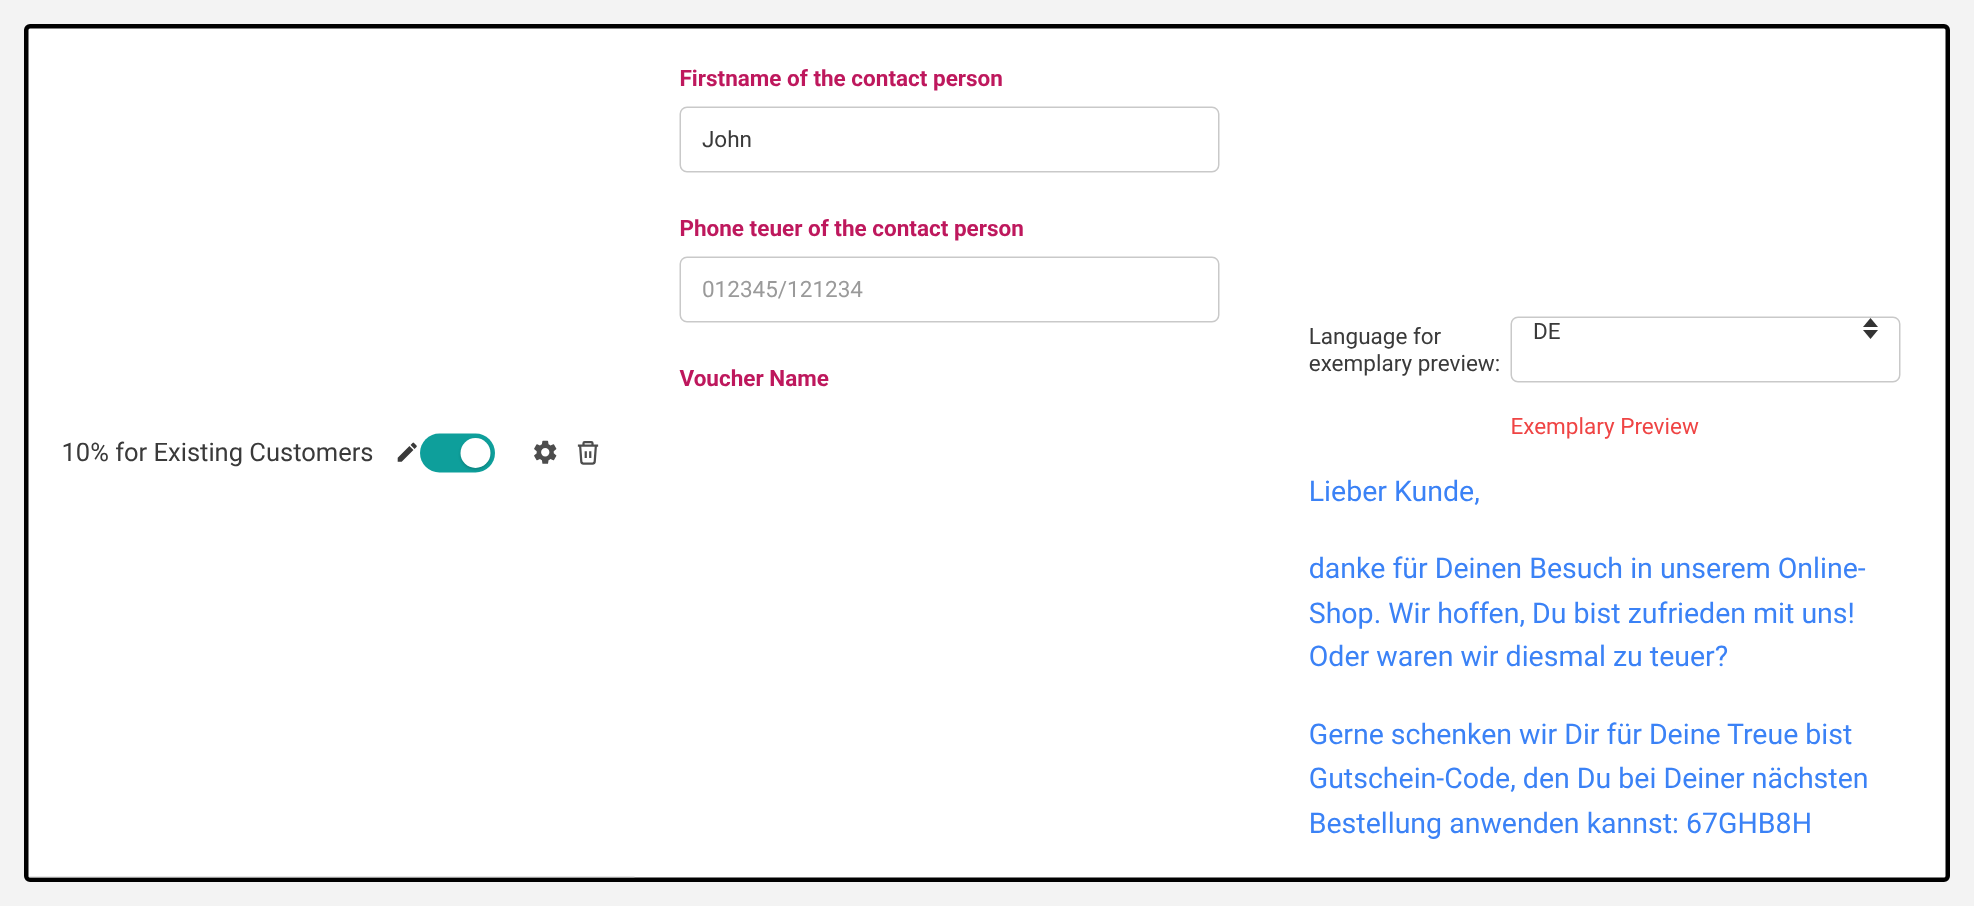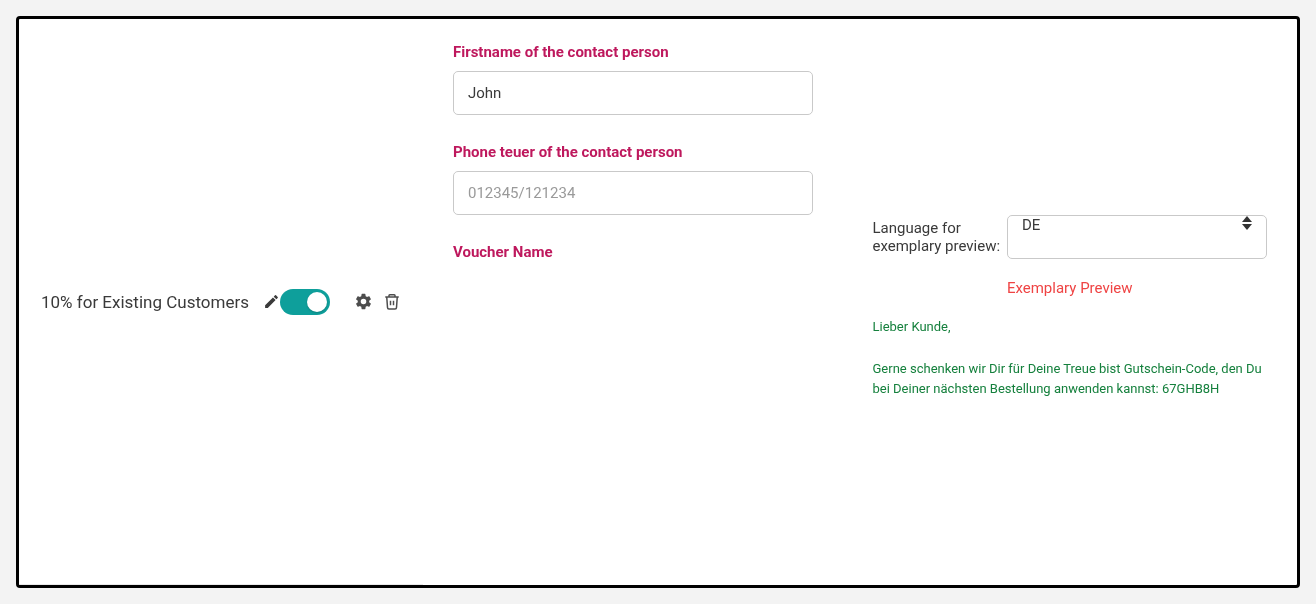"Lieber Kunde," .preview-body { color: #15803d -> #3b82f6; font-size: 13px -> 19px }
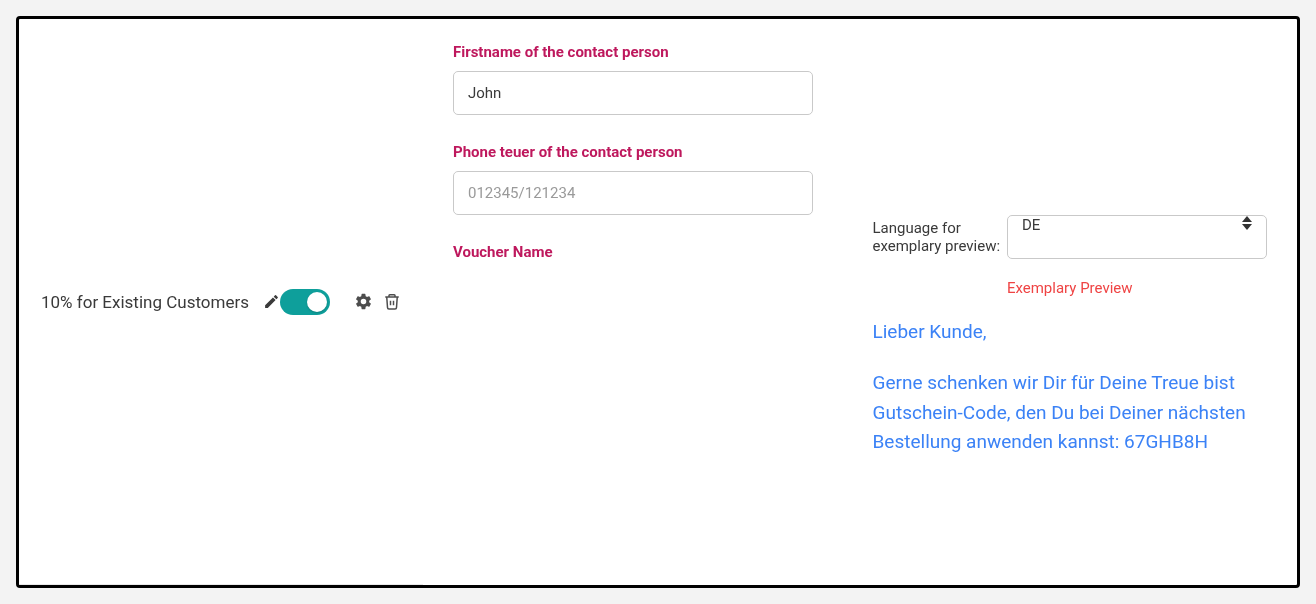"danke für Deinen Besuch in" p { html: none -> <p>danke für Deinen Besuch in unserem Online-Shop. Wir hoffen, Du bist zufrieden mit uns! Oder waren wir diesmal zu teuer?</p> }
